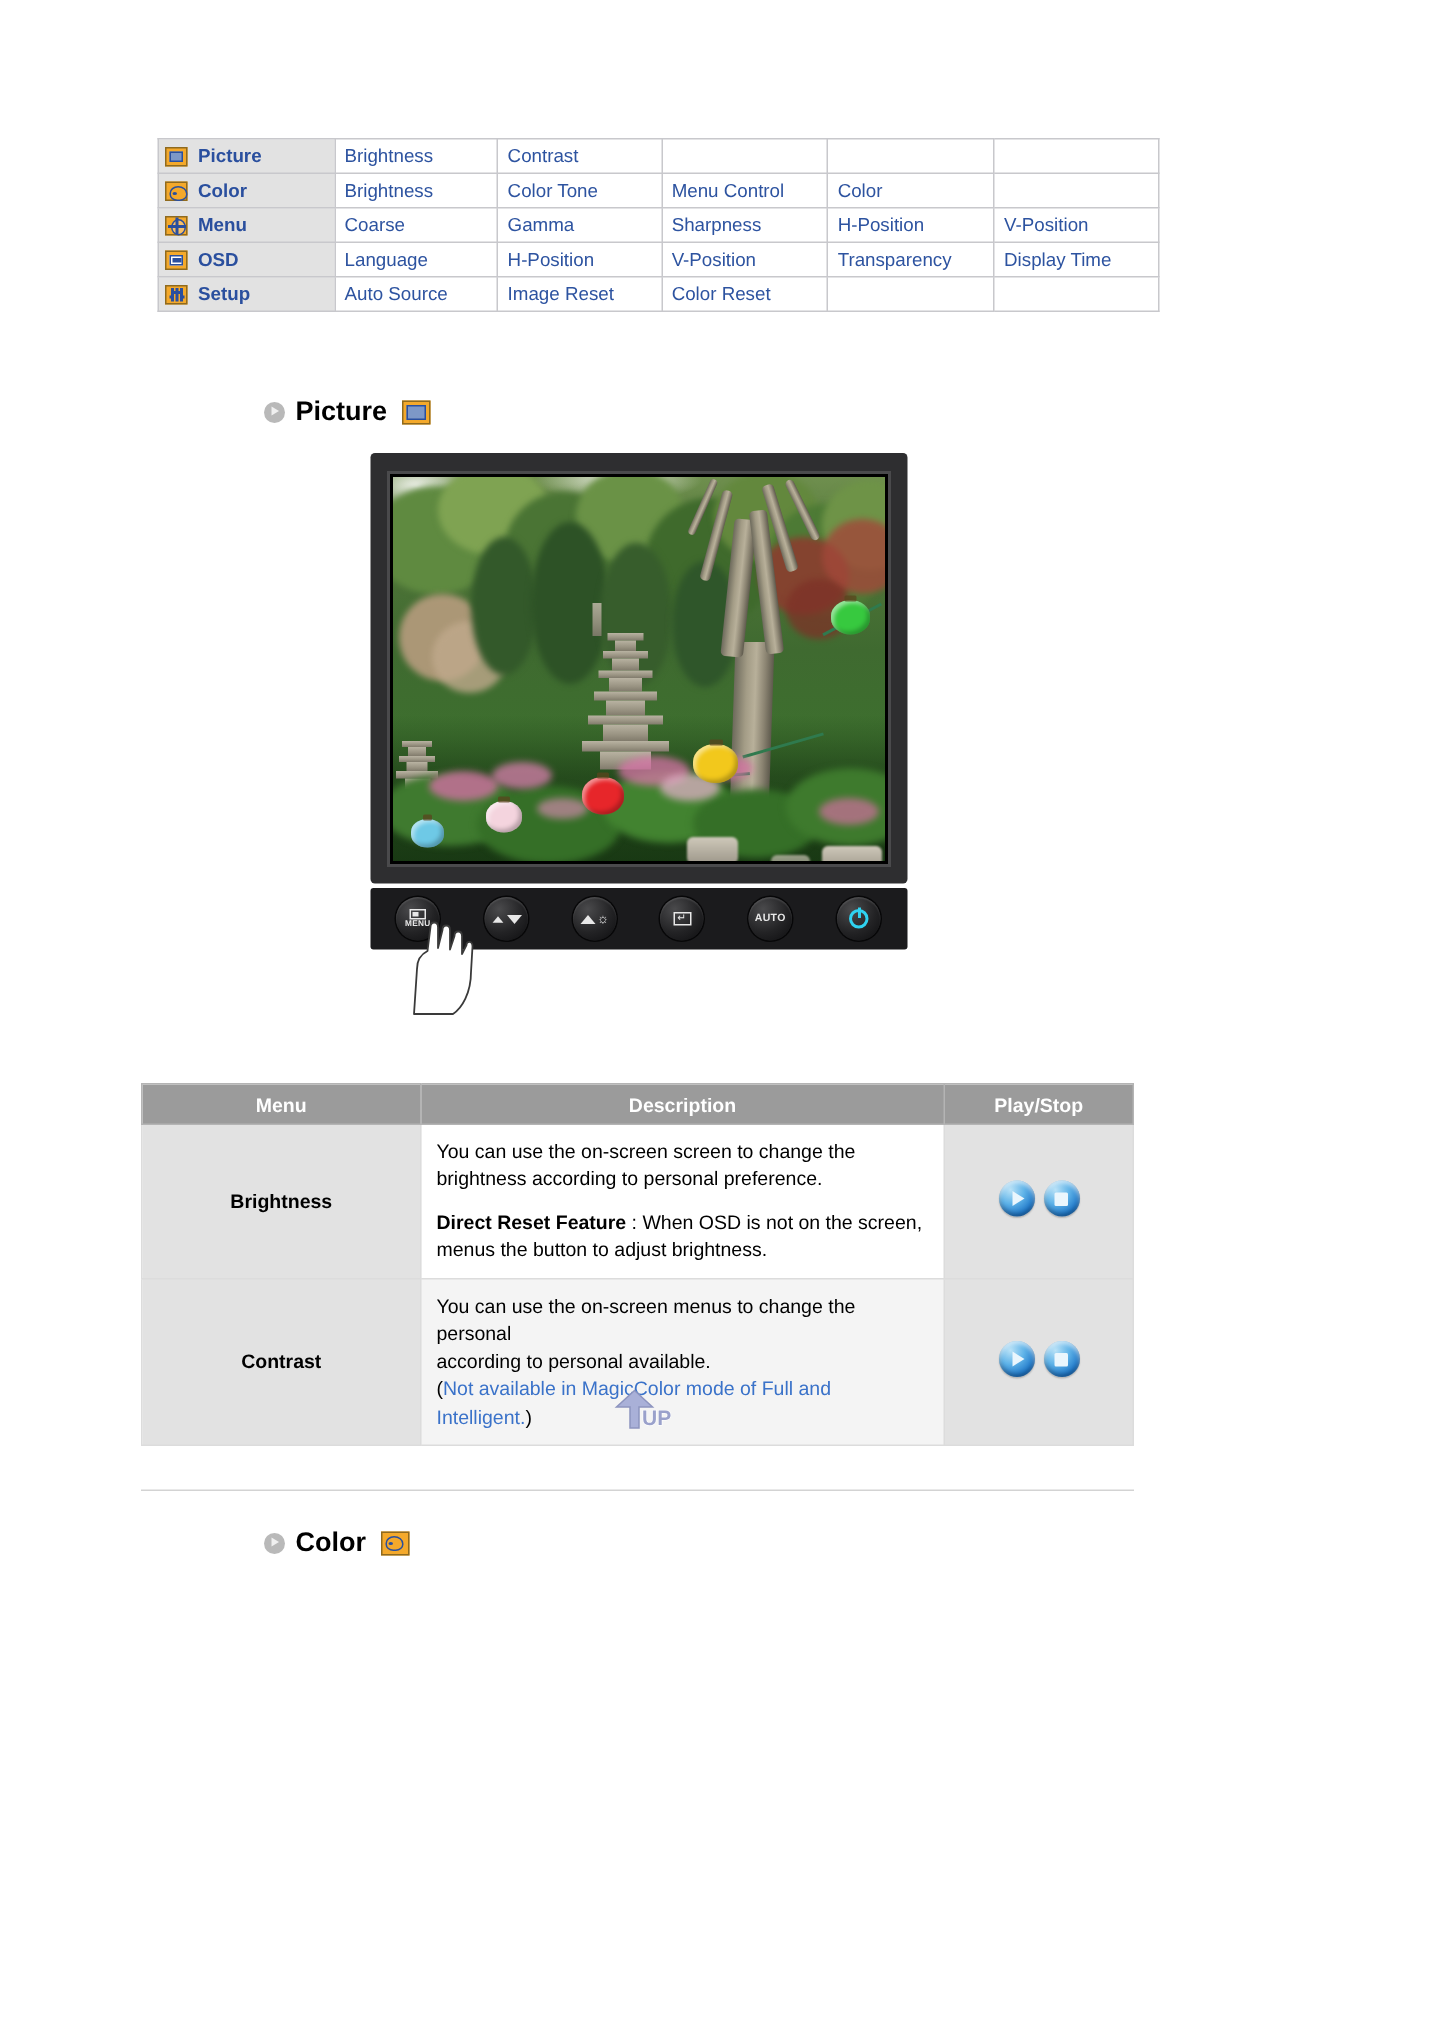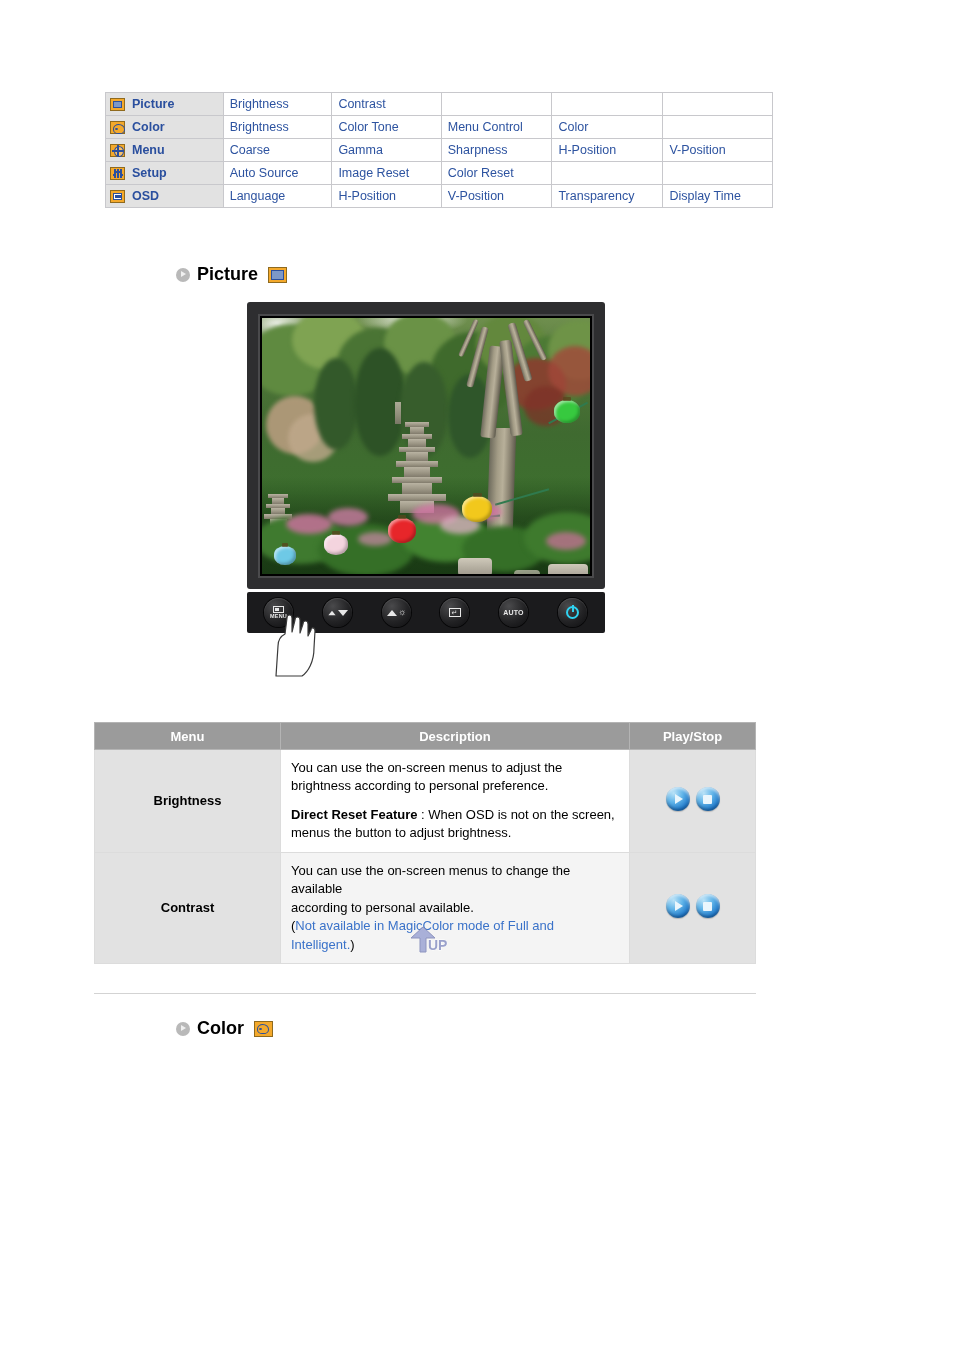"Setup" tr { order: before "OSD" -> after "OSD" }
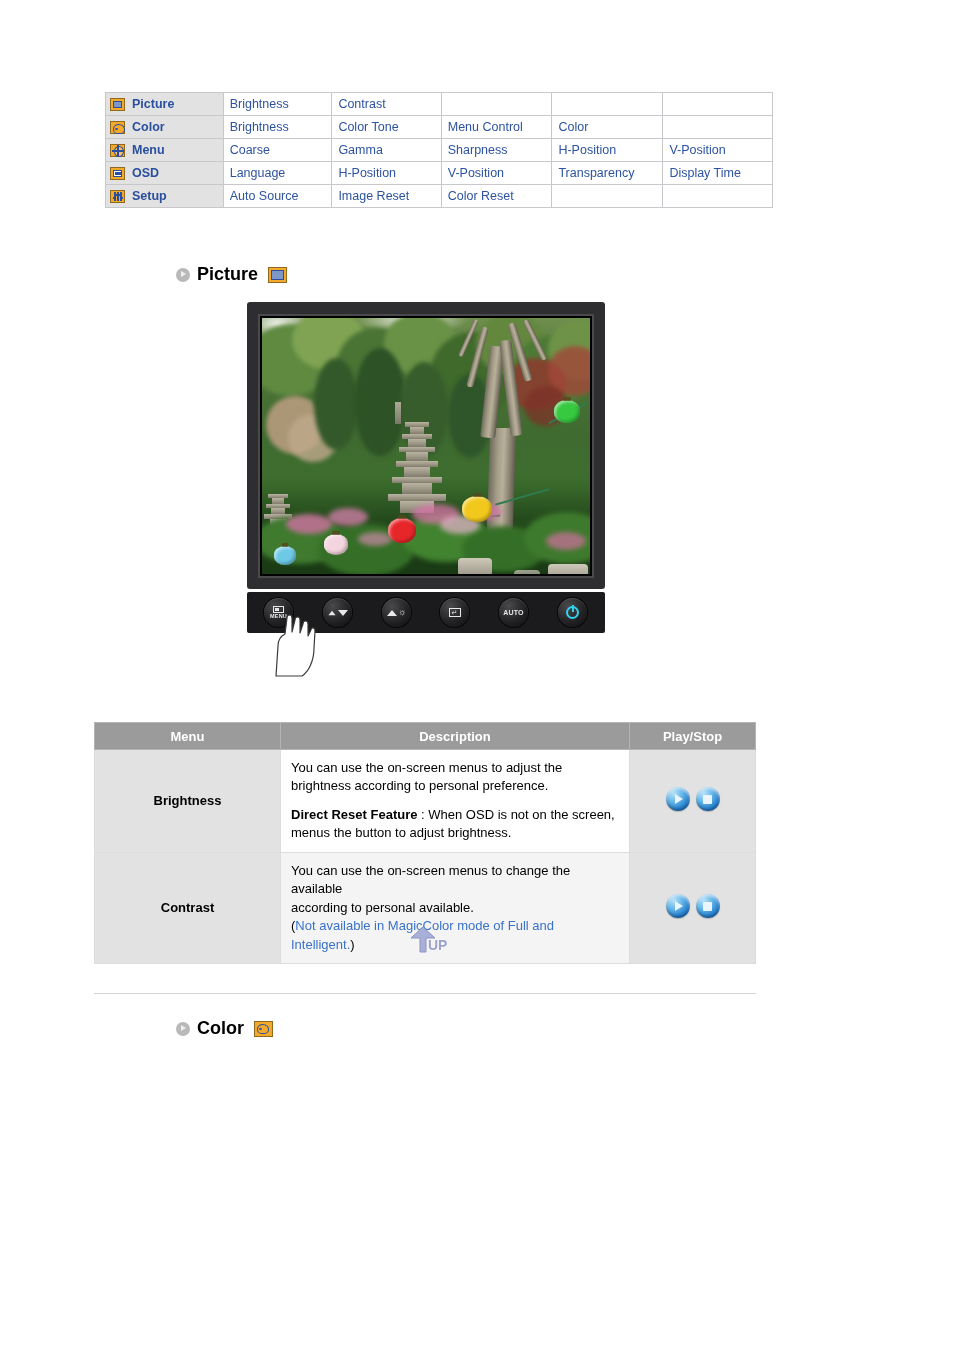"You can use the on-screen menus to adjust" div { text: menus to adjust -> screen to change }
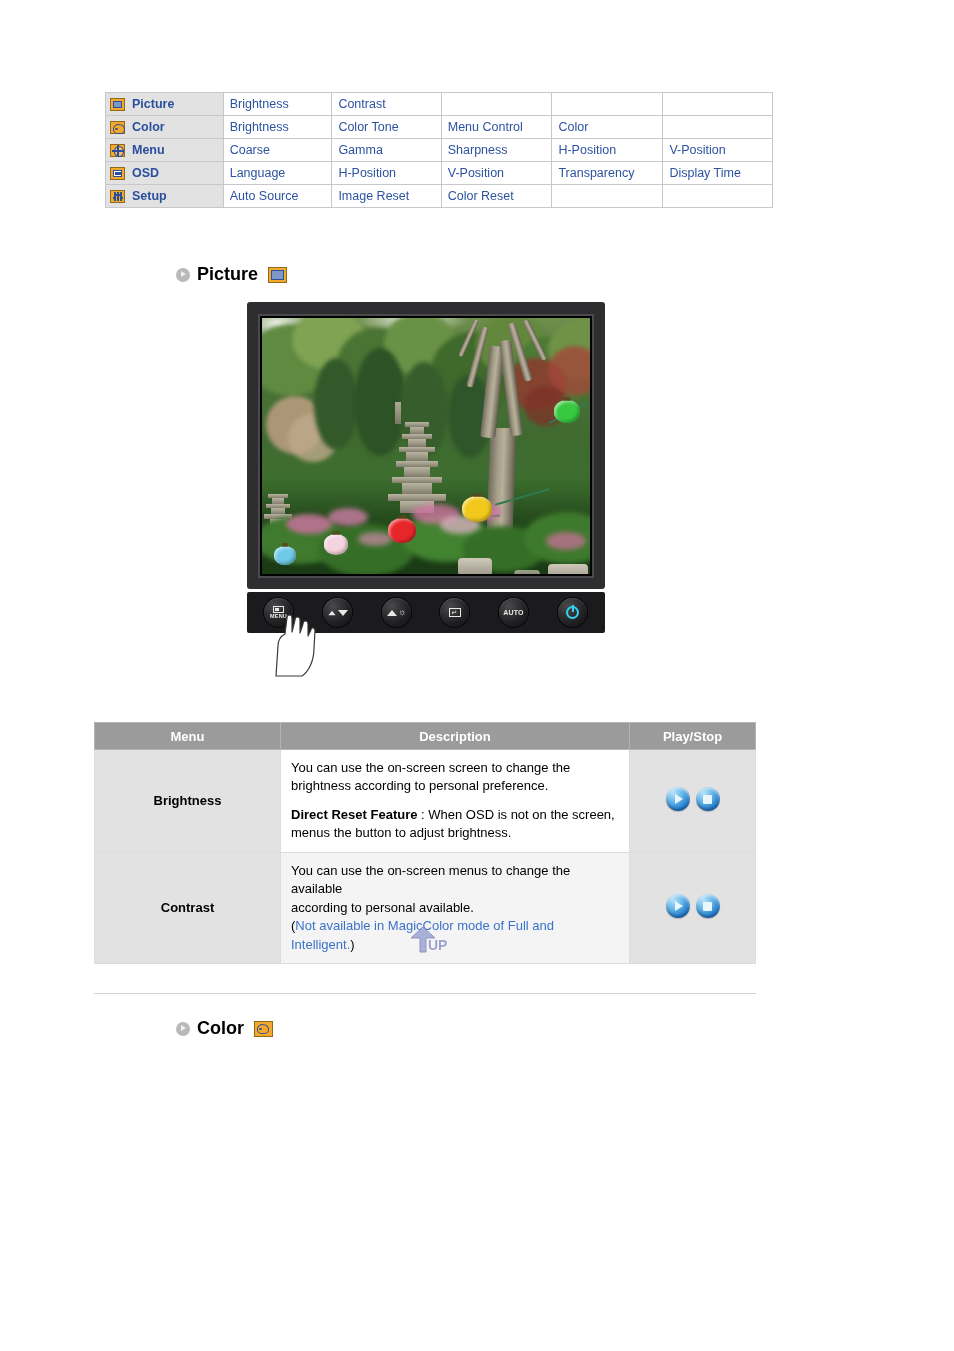"You can use the on-screen menus" div { text: available -> personal }
